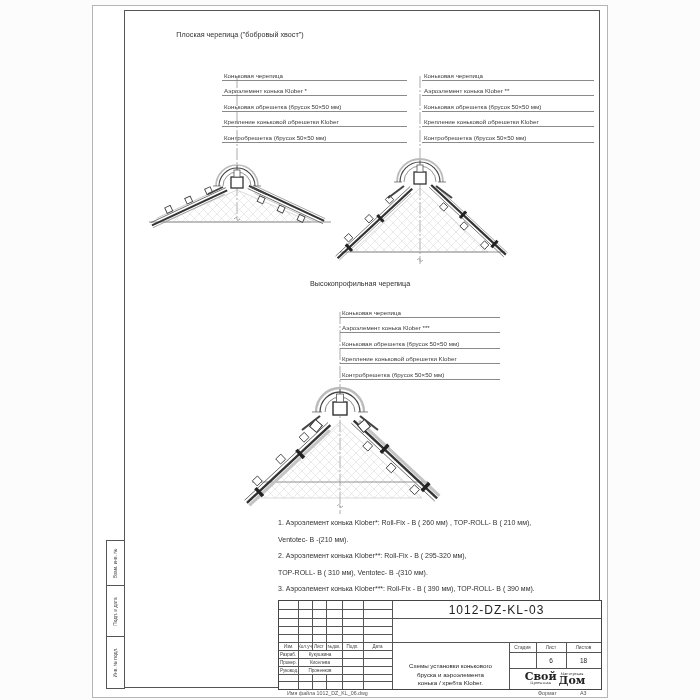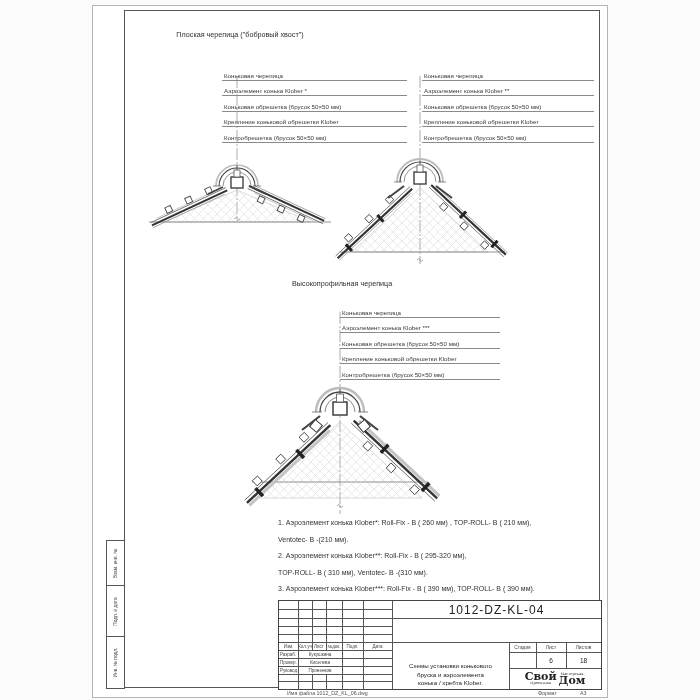"Высокопрофильная черепица" div.abs { left: 292px -> 310px }
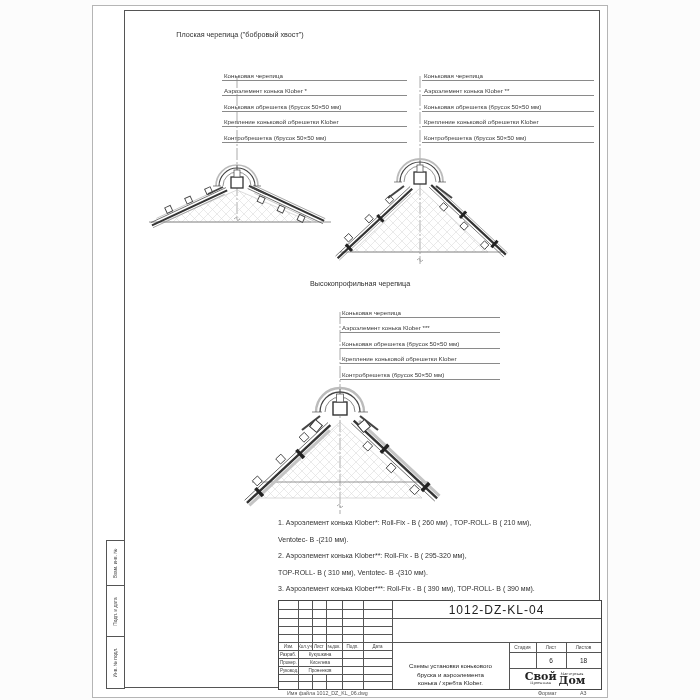"1012-DZ-KL-04" div.tb-cell { text: 1012-DZ-KL-04 -> 1012-DZ-KL-03 }
